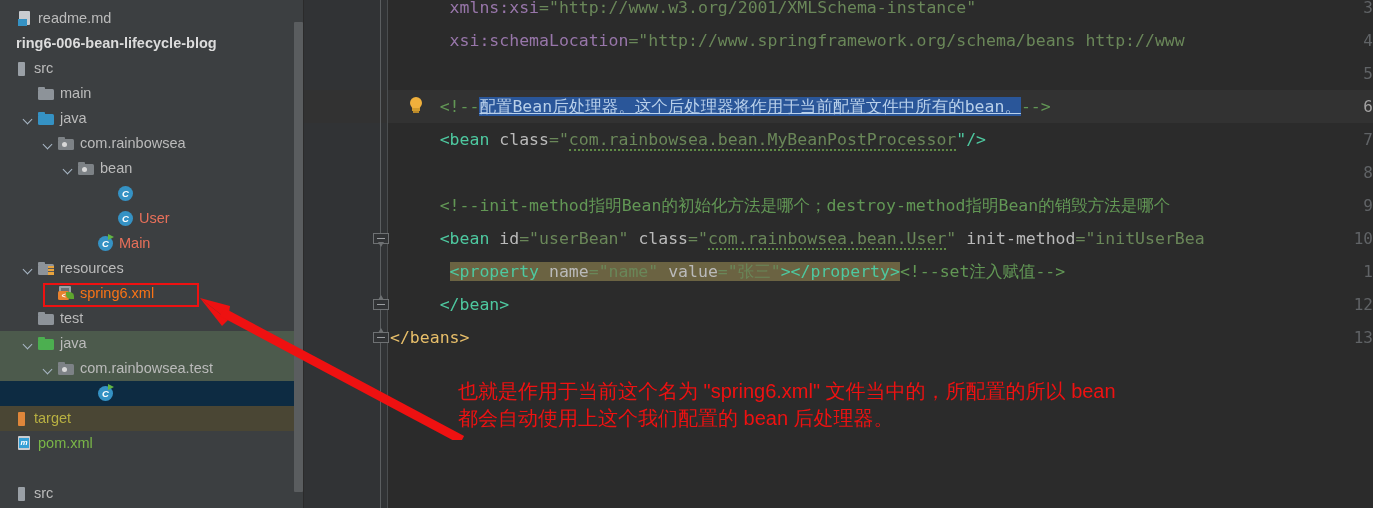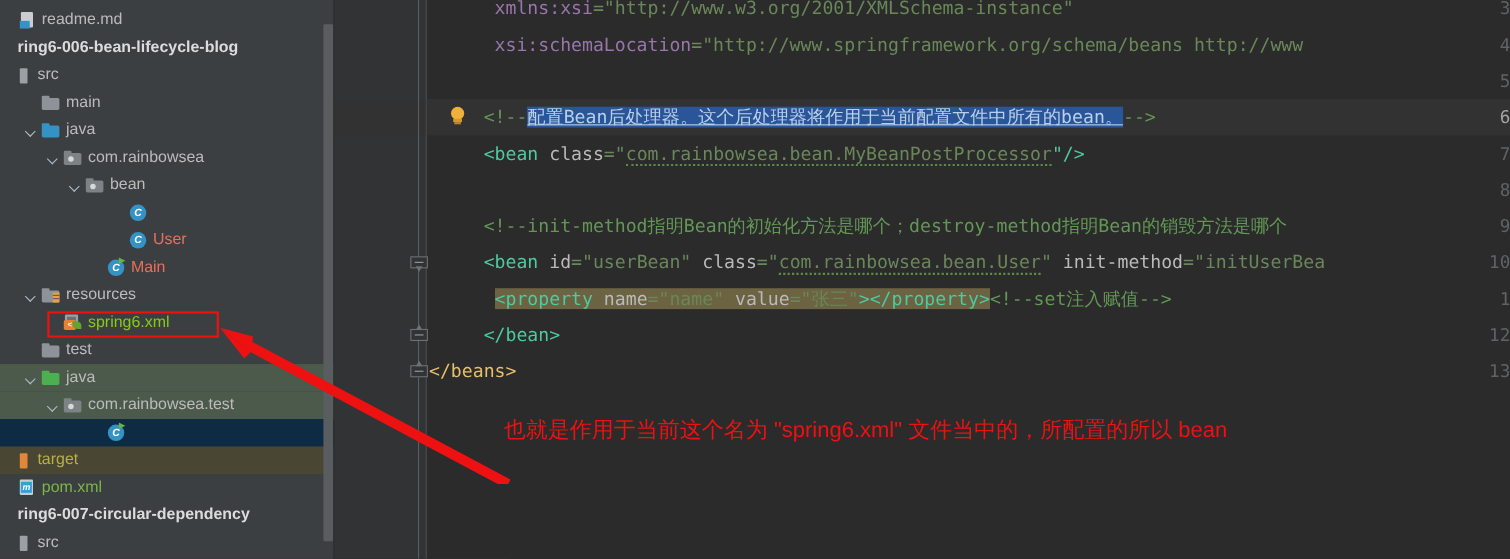"spring6.xml" .xml-name { color: #84cc16 -> #f97316 }
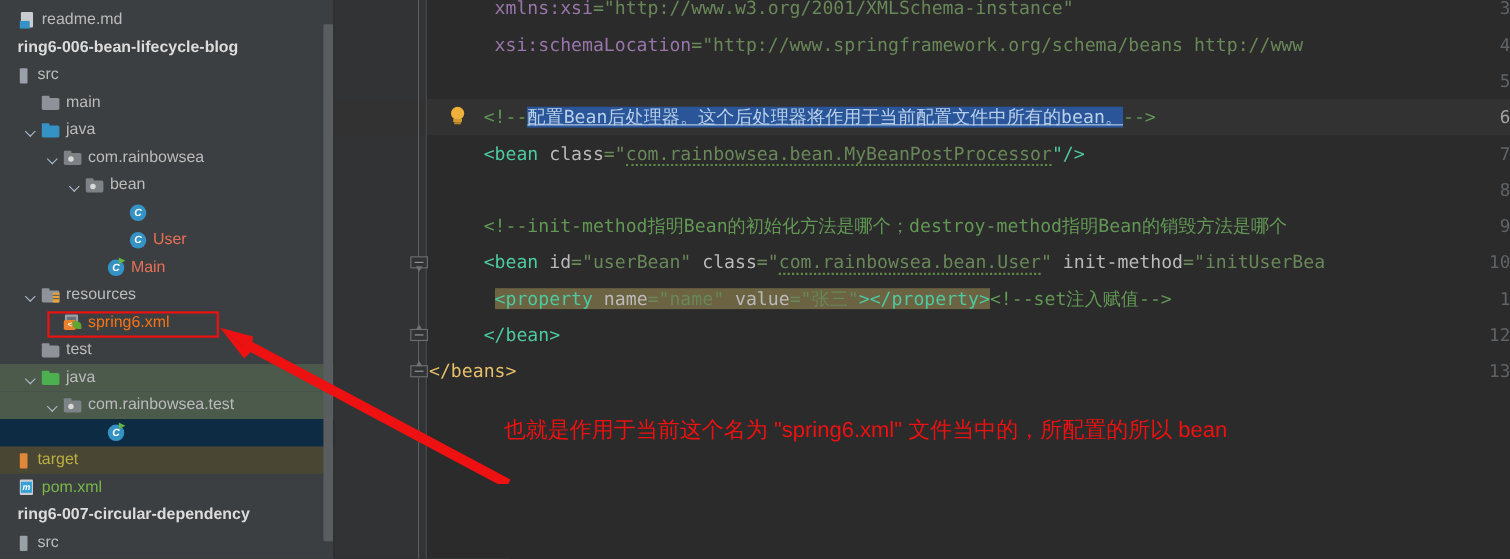"都会自动使用上这个我们配置的 bean 后处理器。" span { html: none -> <span>都会自动使用上这个我们配置的 bean 后处理器。</span> }
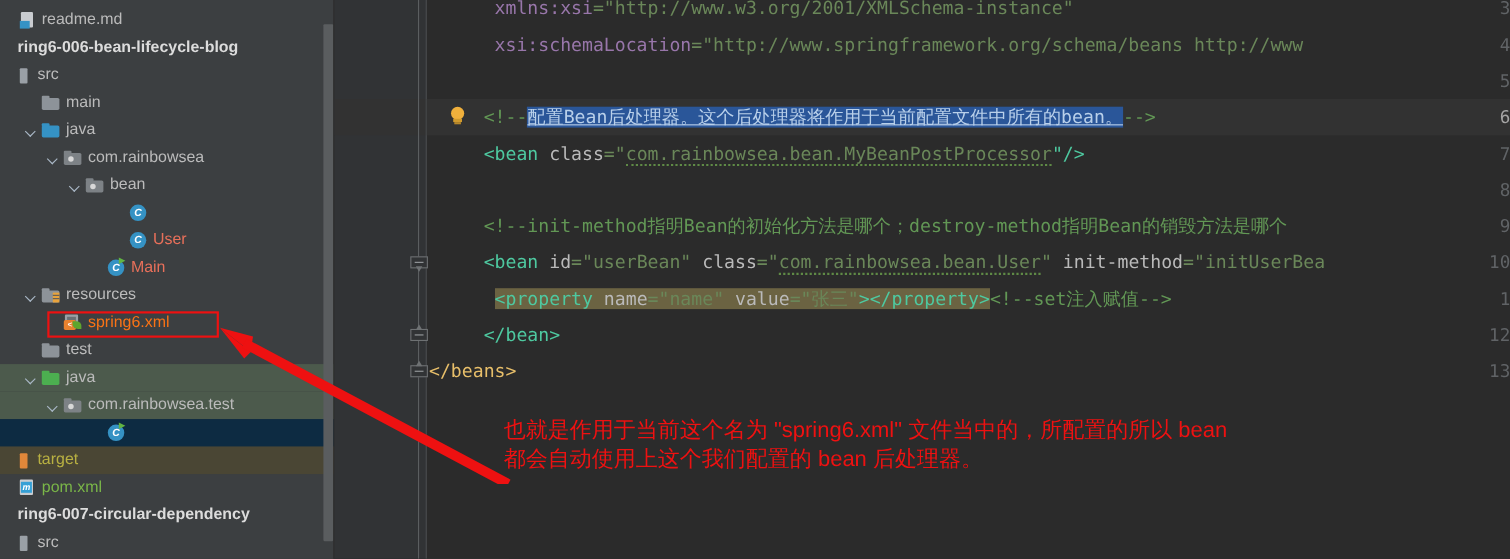"ring6-007-circular-dependency" span.lbl { html: <span>ring6-007-circular-dependency</span> -> none }
